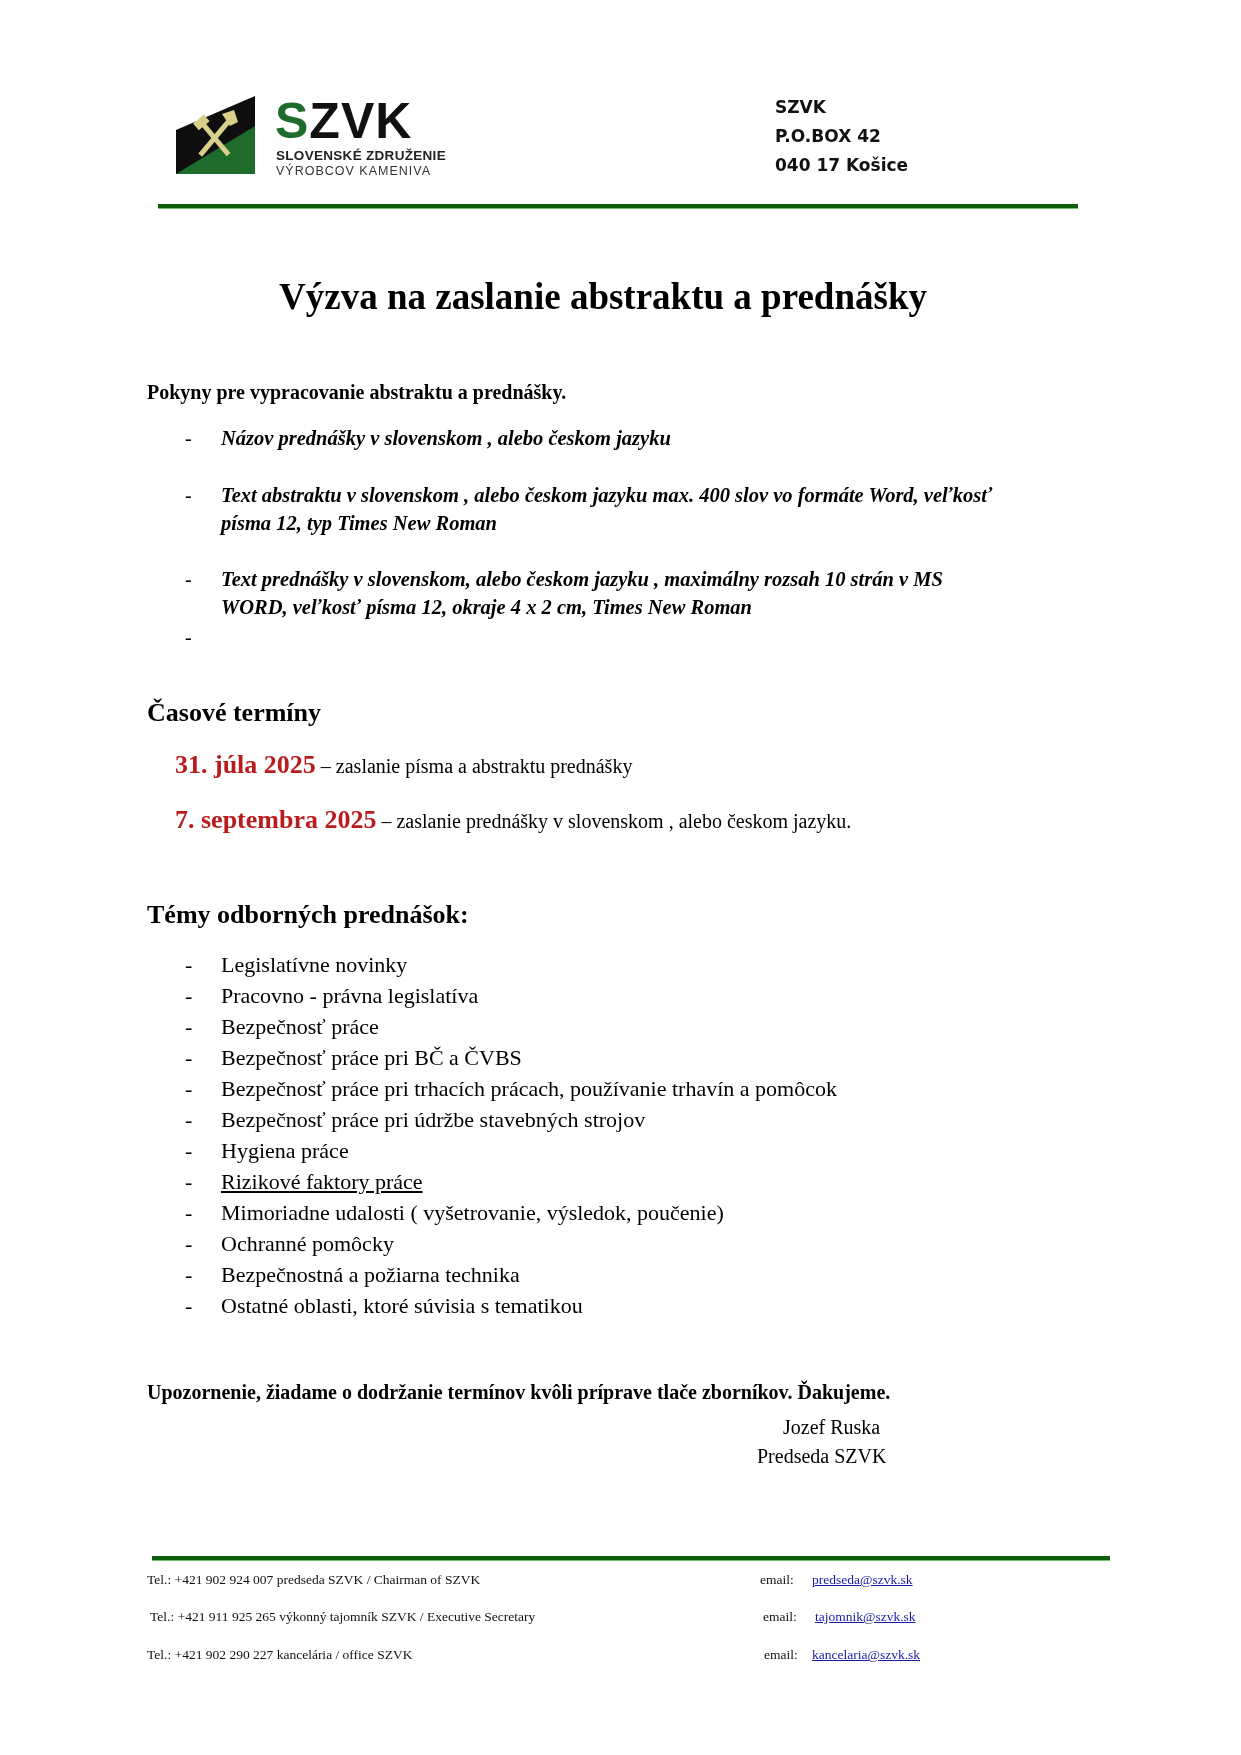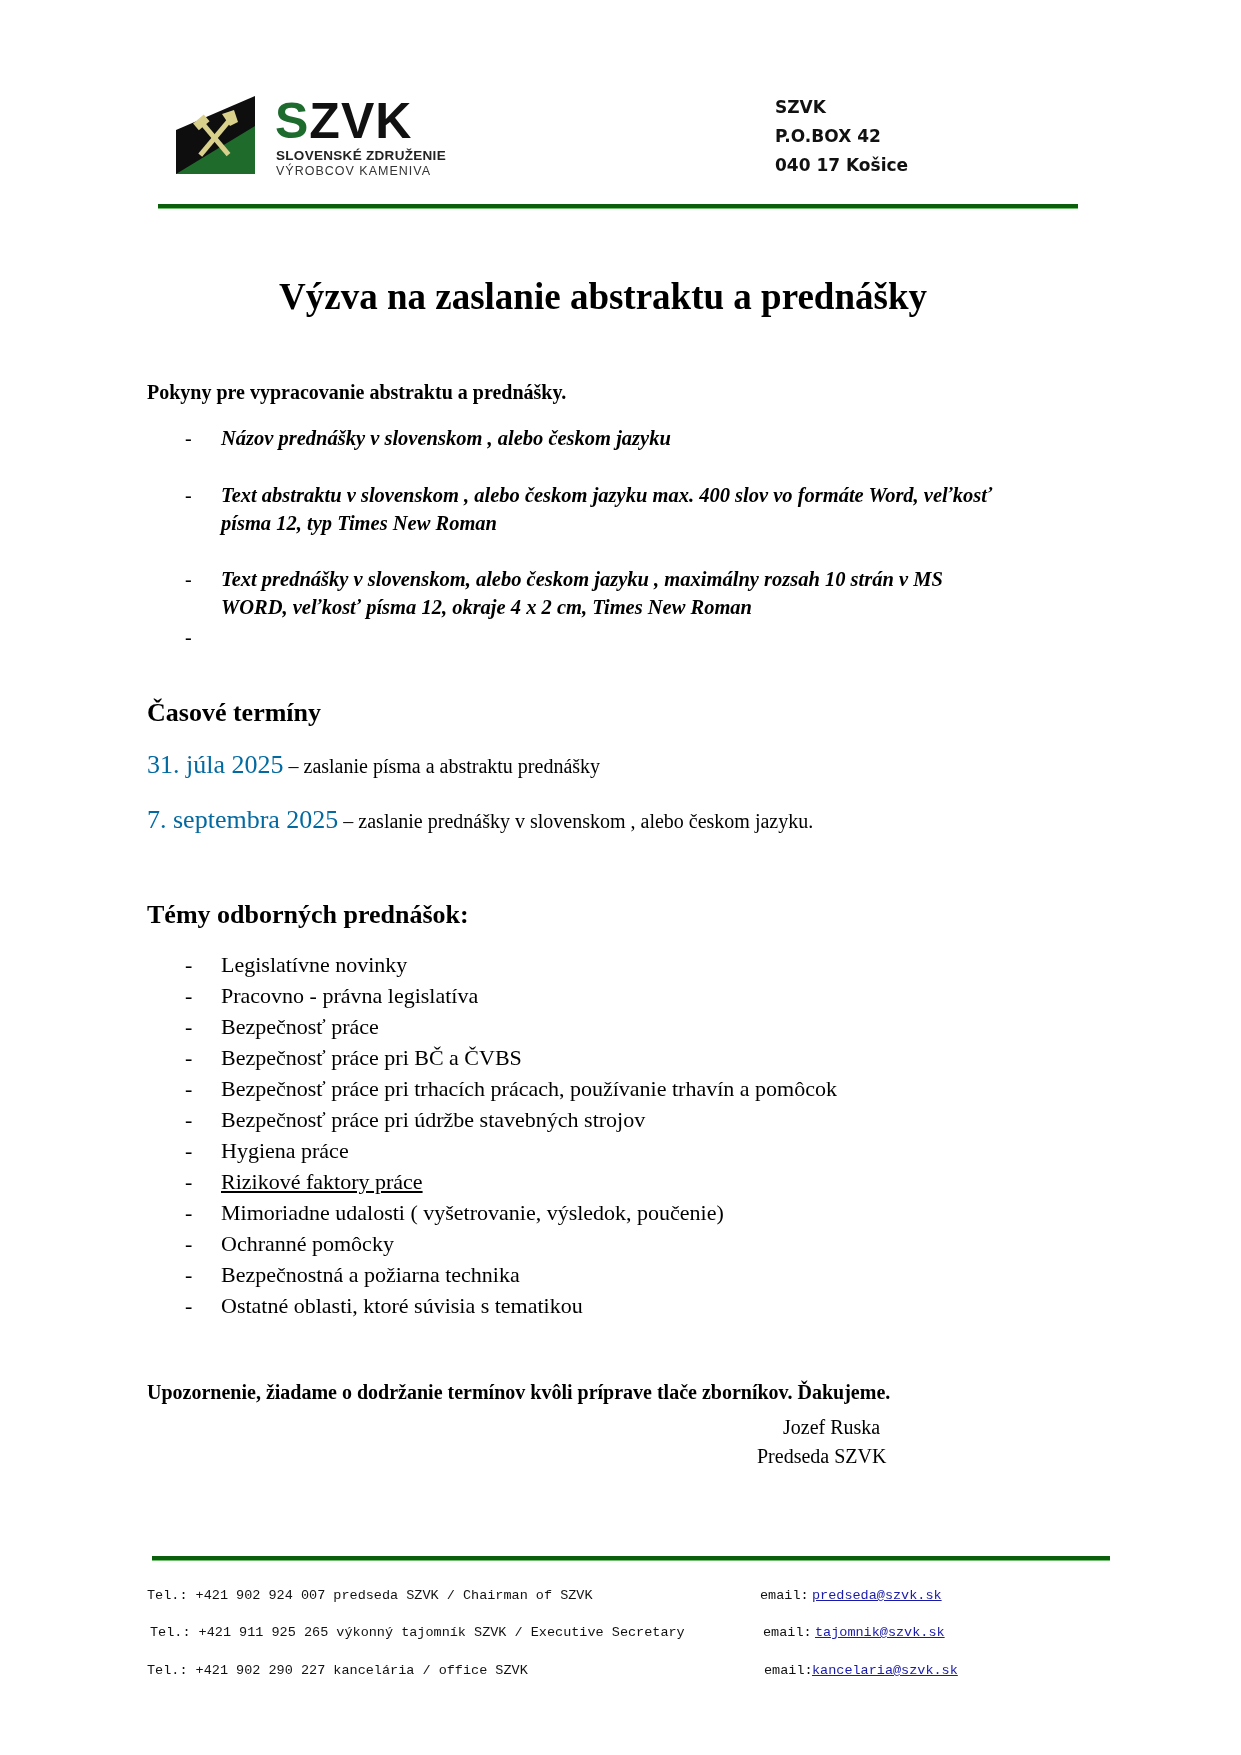"31. júla 2025" .date { color: #0369a1 -> #b91c1c; font-weight: normal -> bold; margin-left: none -> 28px }
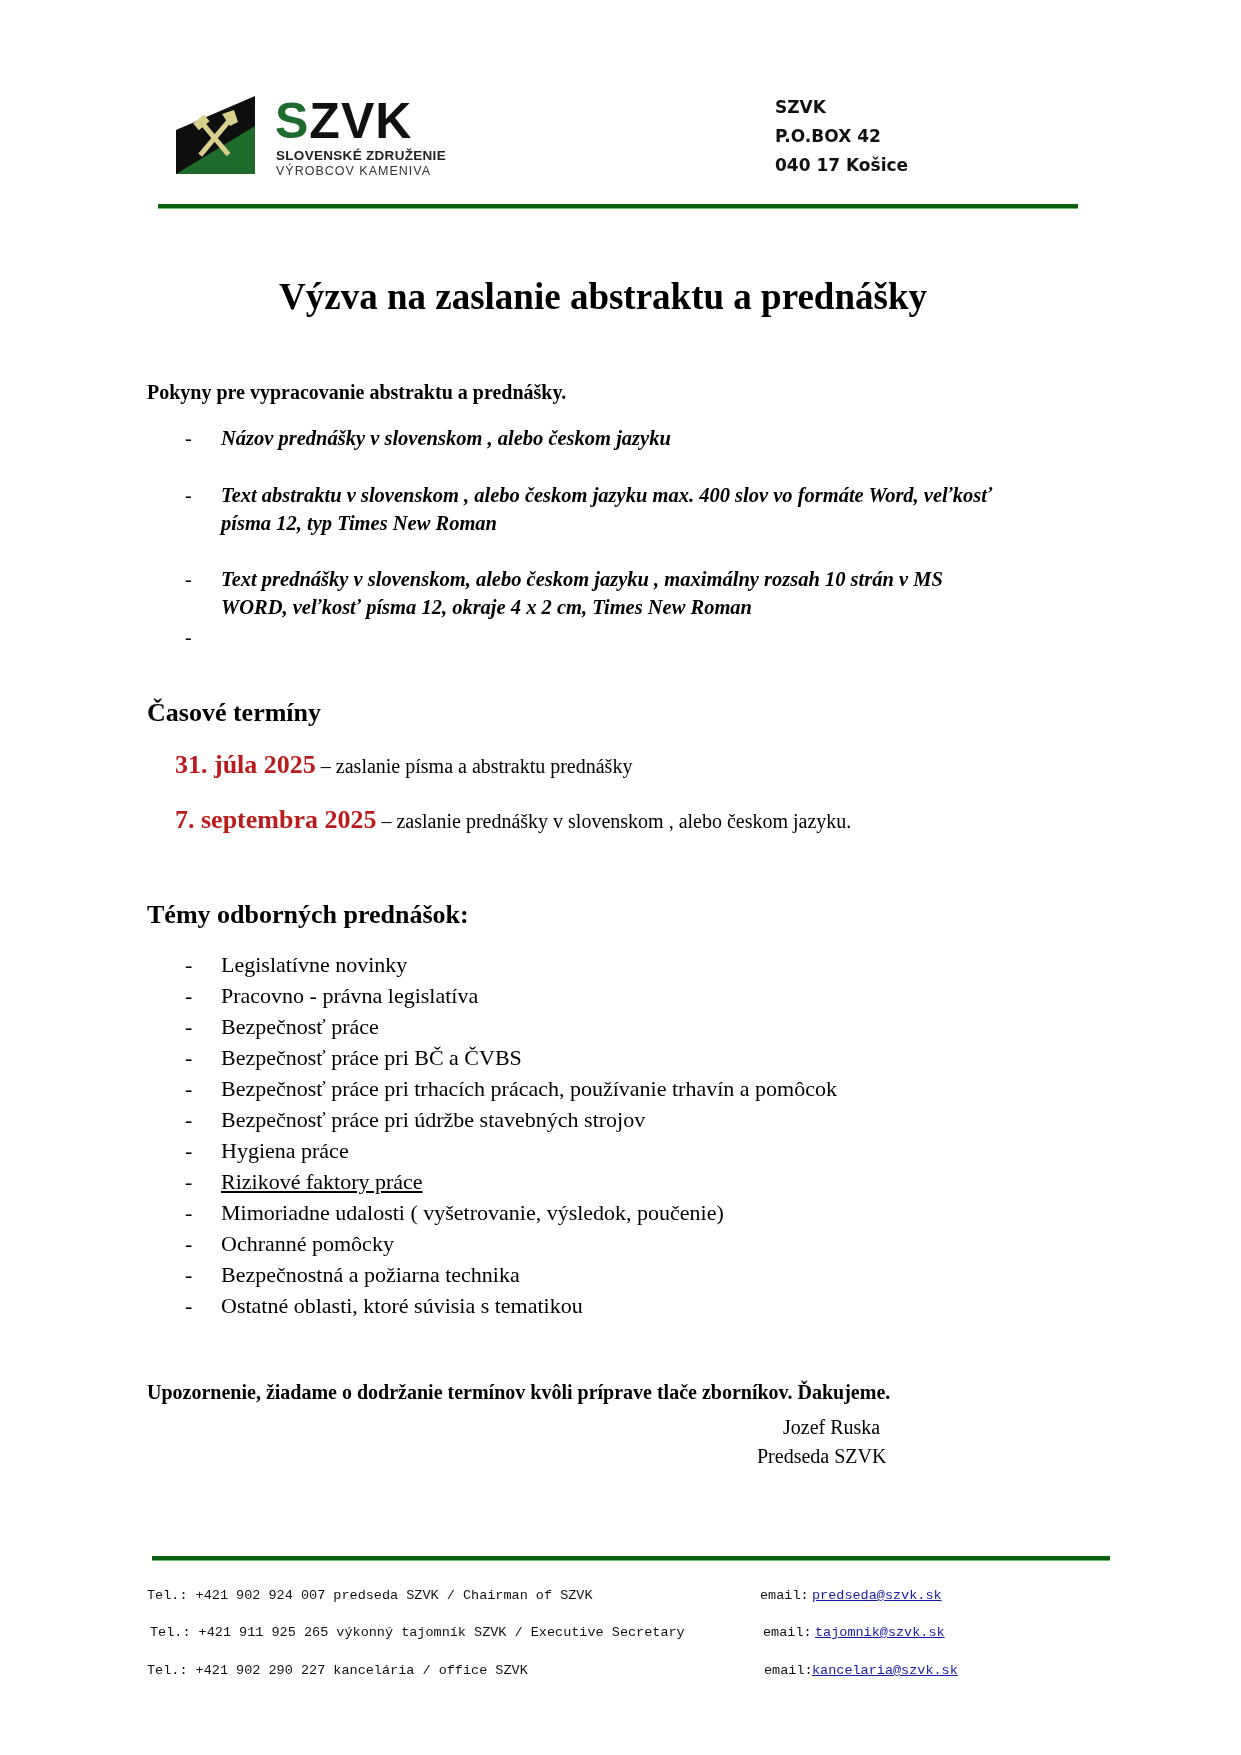"Tel.: +421 902 924 007" .sans { font-family: Liberation Mono, monospace -> Liberation Serif, serif; margin-top: 16px -> none }
